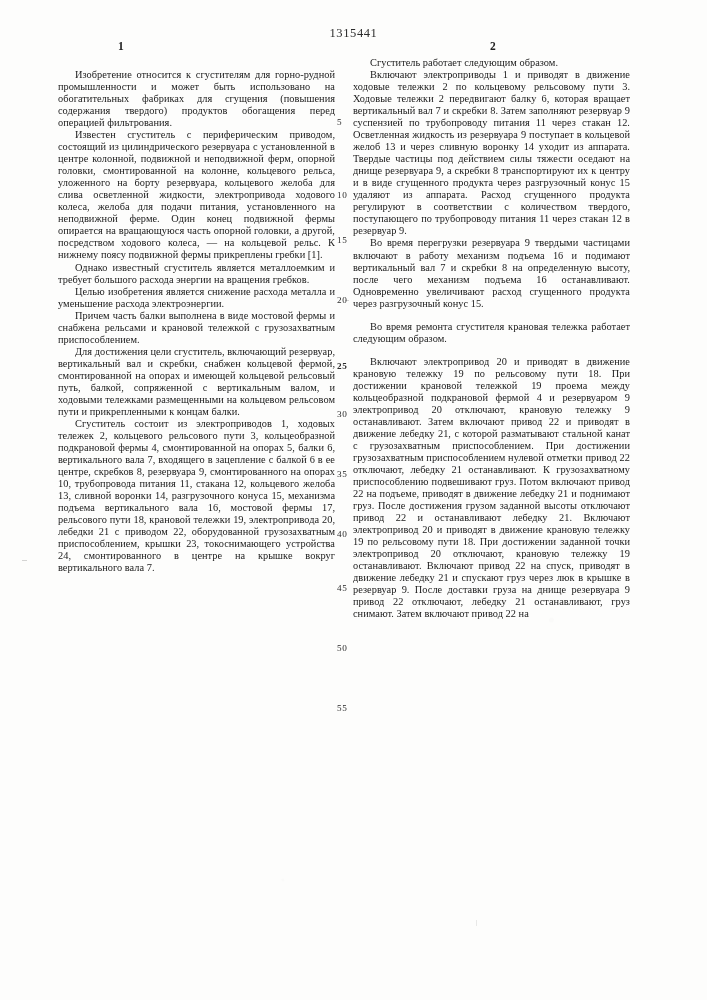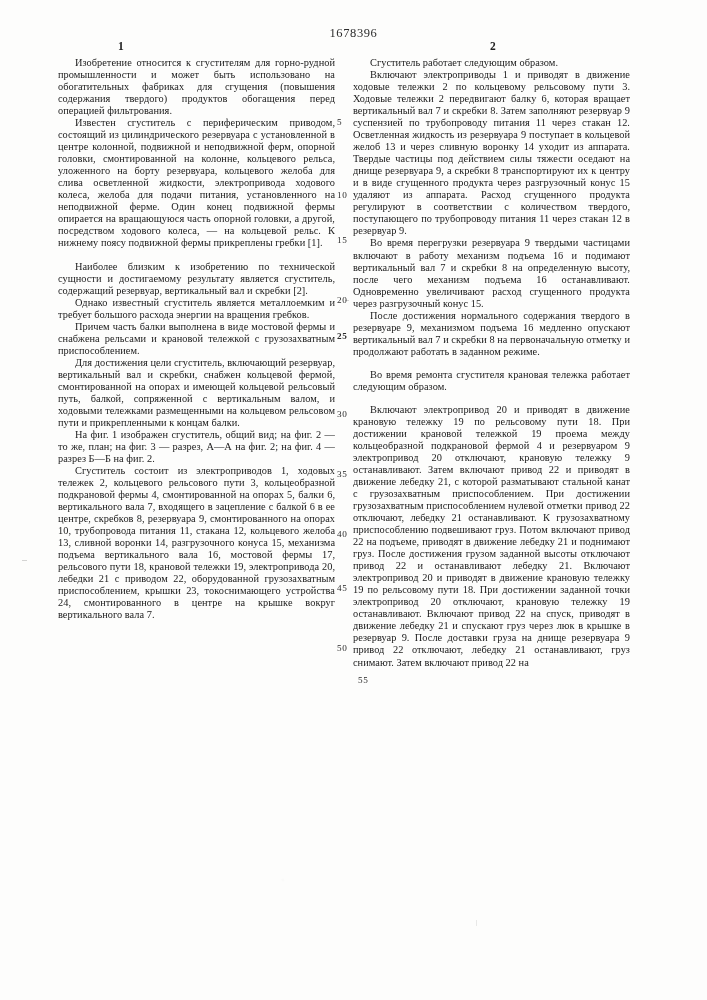"1678396" div { text: 1678396 -> 1315441 }
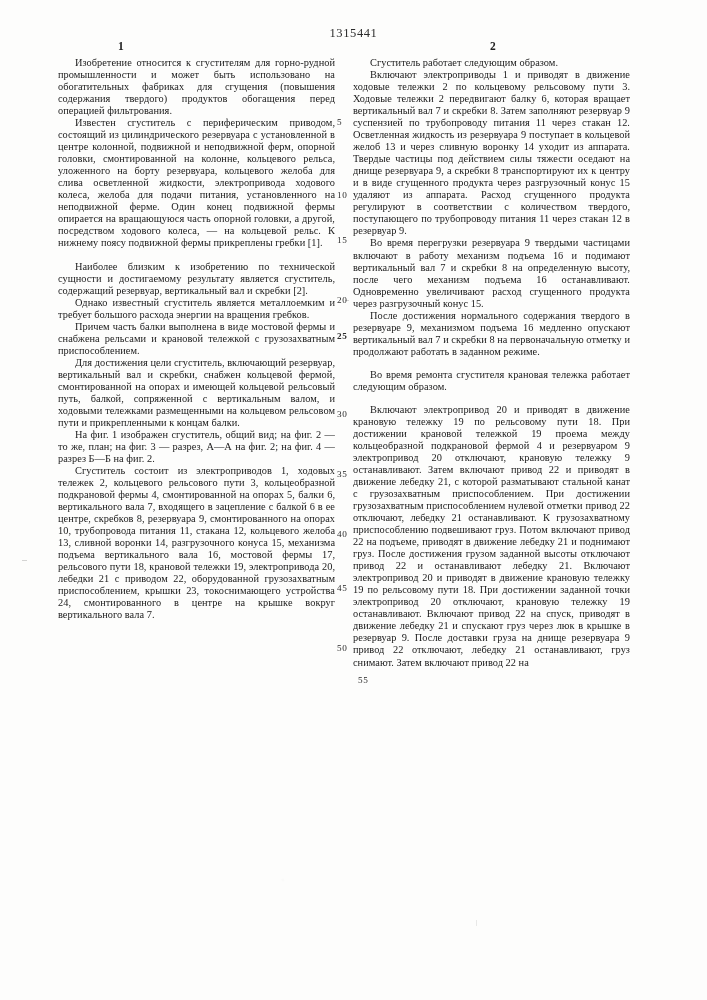"Изобретение относится к сгустителям для" #column-left { margin-top: none -> 12px }
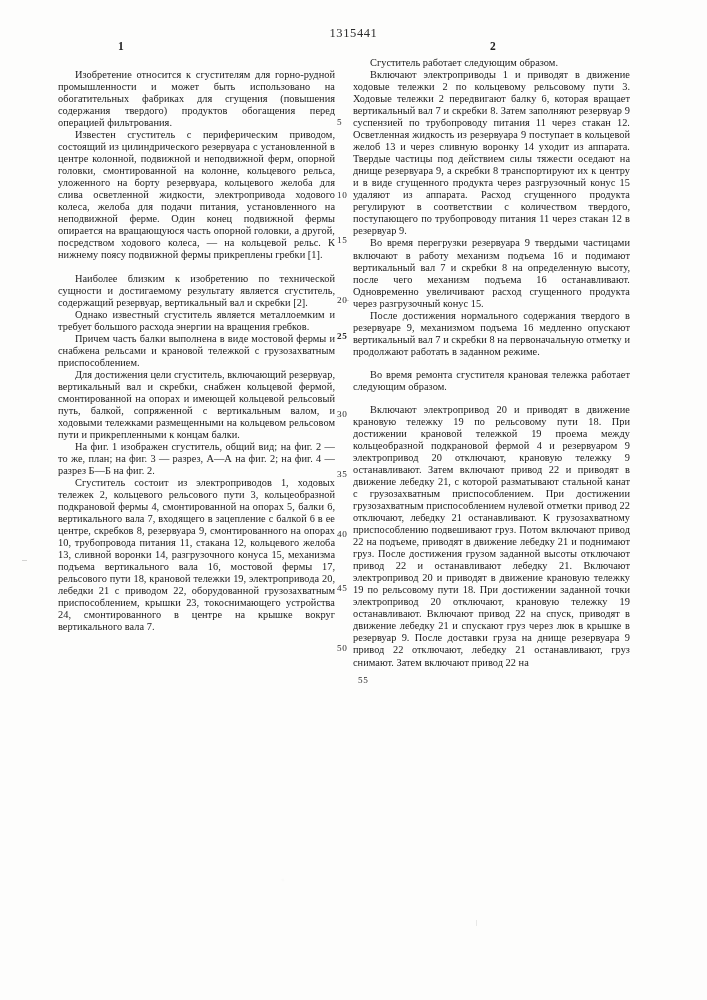"Наиболее близким к изобретению по" p.gap-before { html: <p>Наиболее близким к изобретению по технической сущности и достигаемому результату является сгуститель, содержащий резервуар, вертикальный вал и скребки [2].</p> -> none }
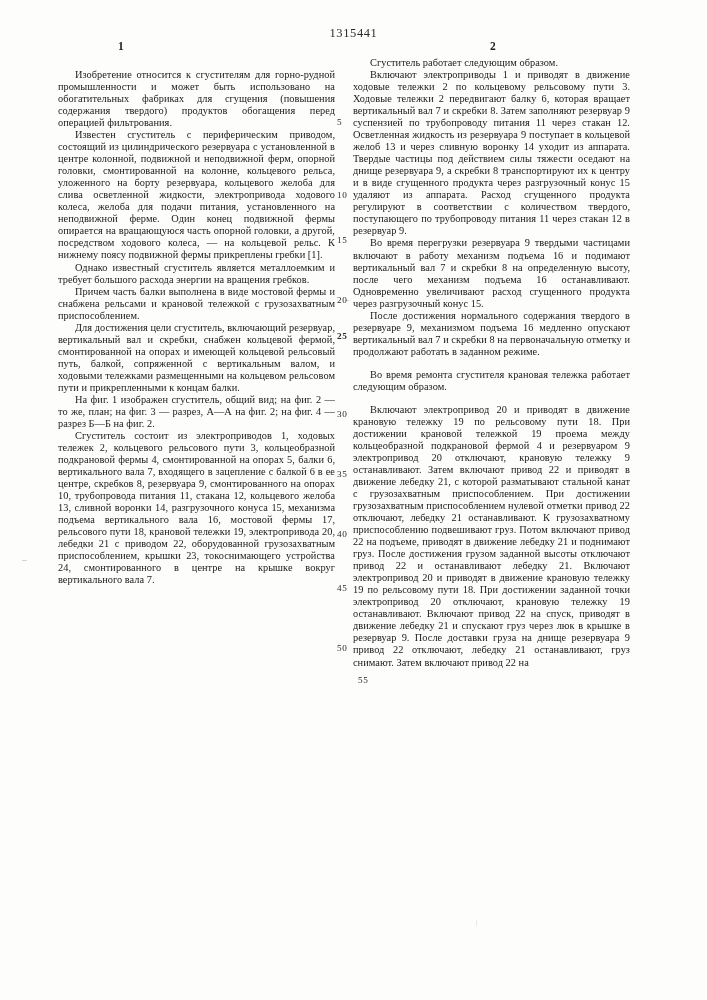"Целью изобретения является снижение" p { html: none -> <p>Целью изобретения является снижение расхода металла и уменьшение расхода электроэнергии.</p> }
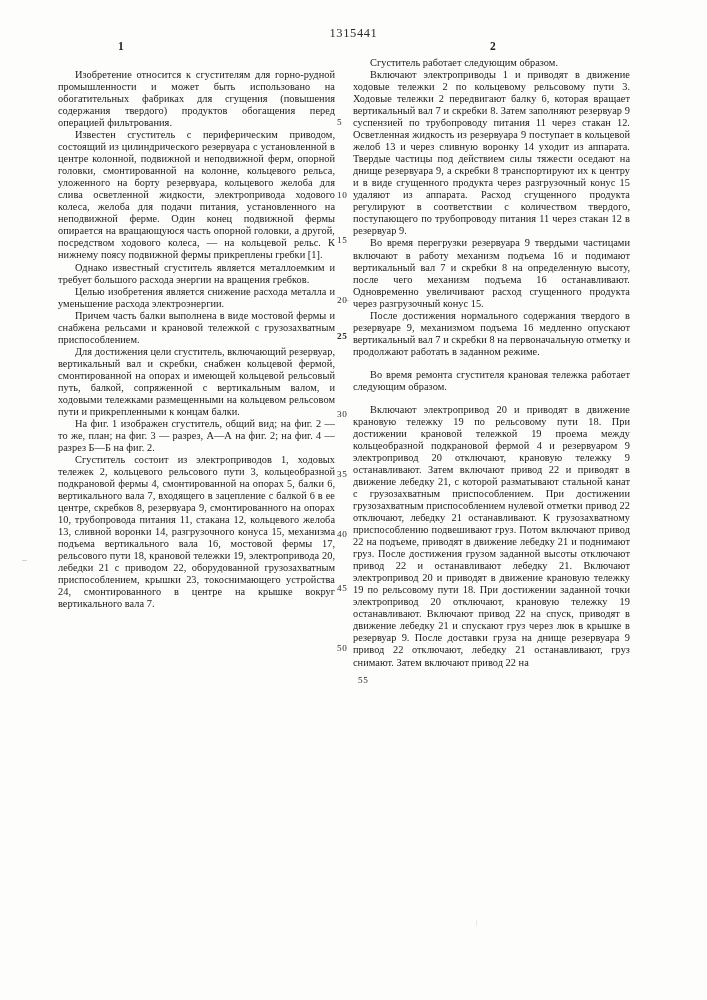"После достижения нормального содержания" p { html: <p>После достижения нормального содержания твердого в резервуаре 9, механизмом подъема 16 медленно опускают вертикальный вал 7 и скребки 8 на первоначальную отметку и продолжают работать в заданном режиме.</p> -> none }
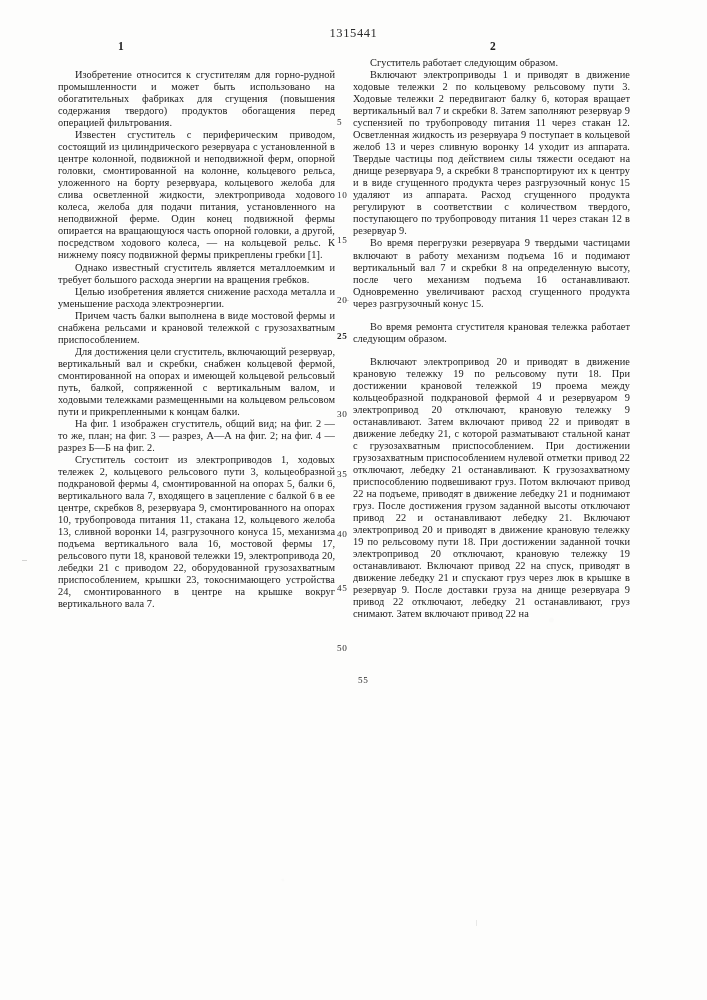"25" div.line-number { top: 274px -> 304px }
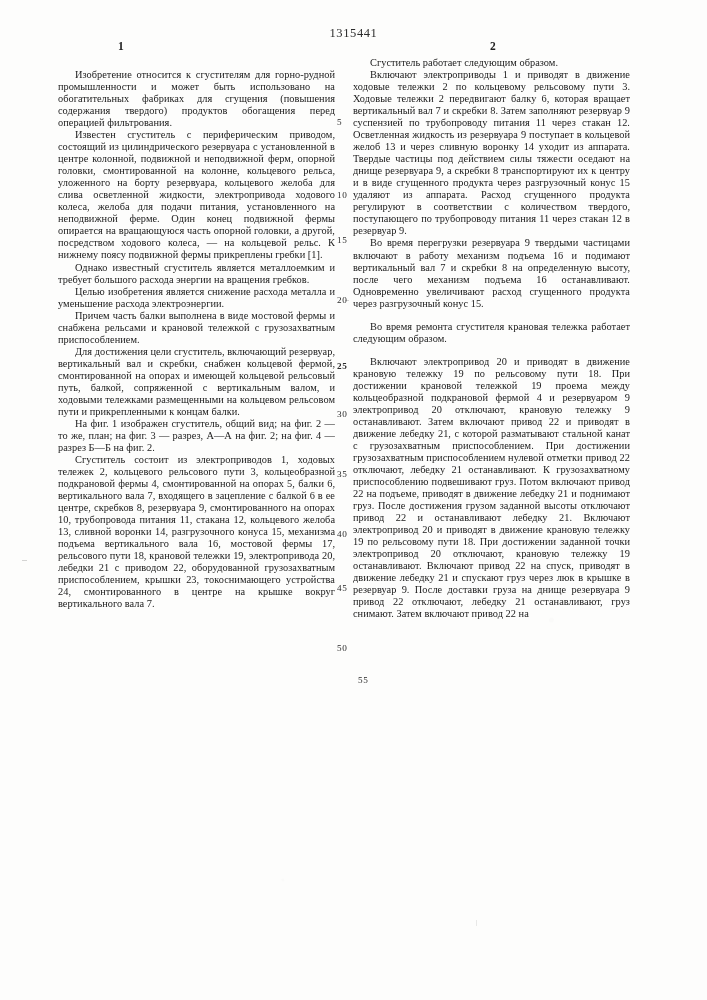"На фиг. 1 изображен сгуститель," p { html: <p>На фиг. 1 изображен сгуститель, общий вид; на фиг. 2 — то же, план; на фиг. 3 — разрез, А—А на фиг. 2; на фиг. 4 — разрез Б—Б на фиг. 2.</p> -> none }
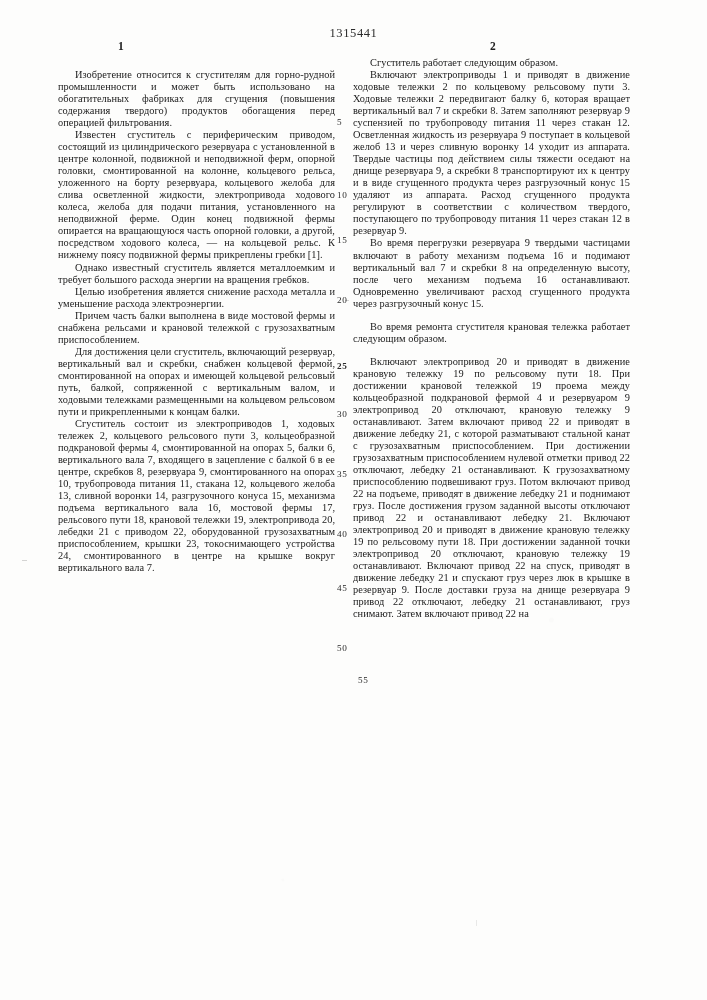"55" div.line-number { margin-left: 21px -> none; top: 618px -> 646px }
